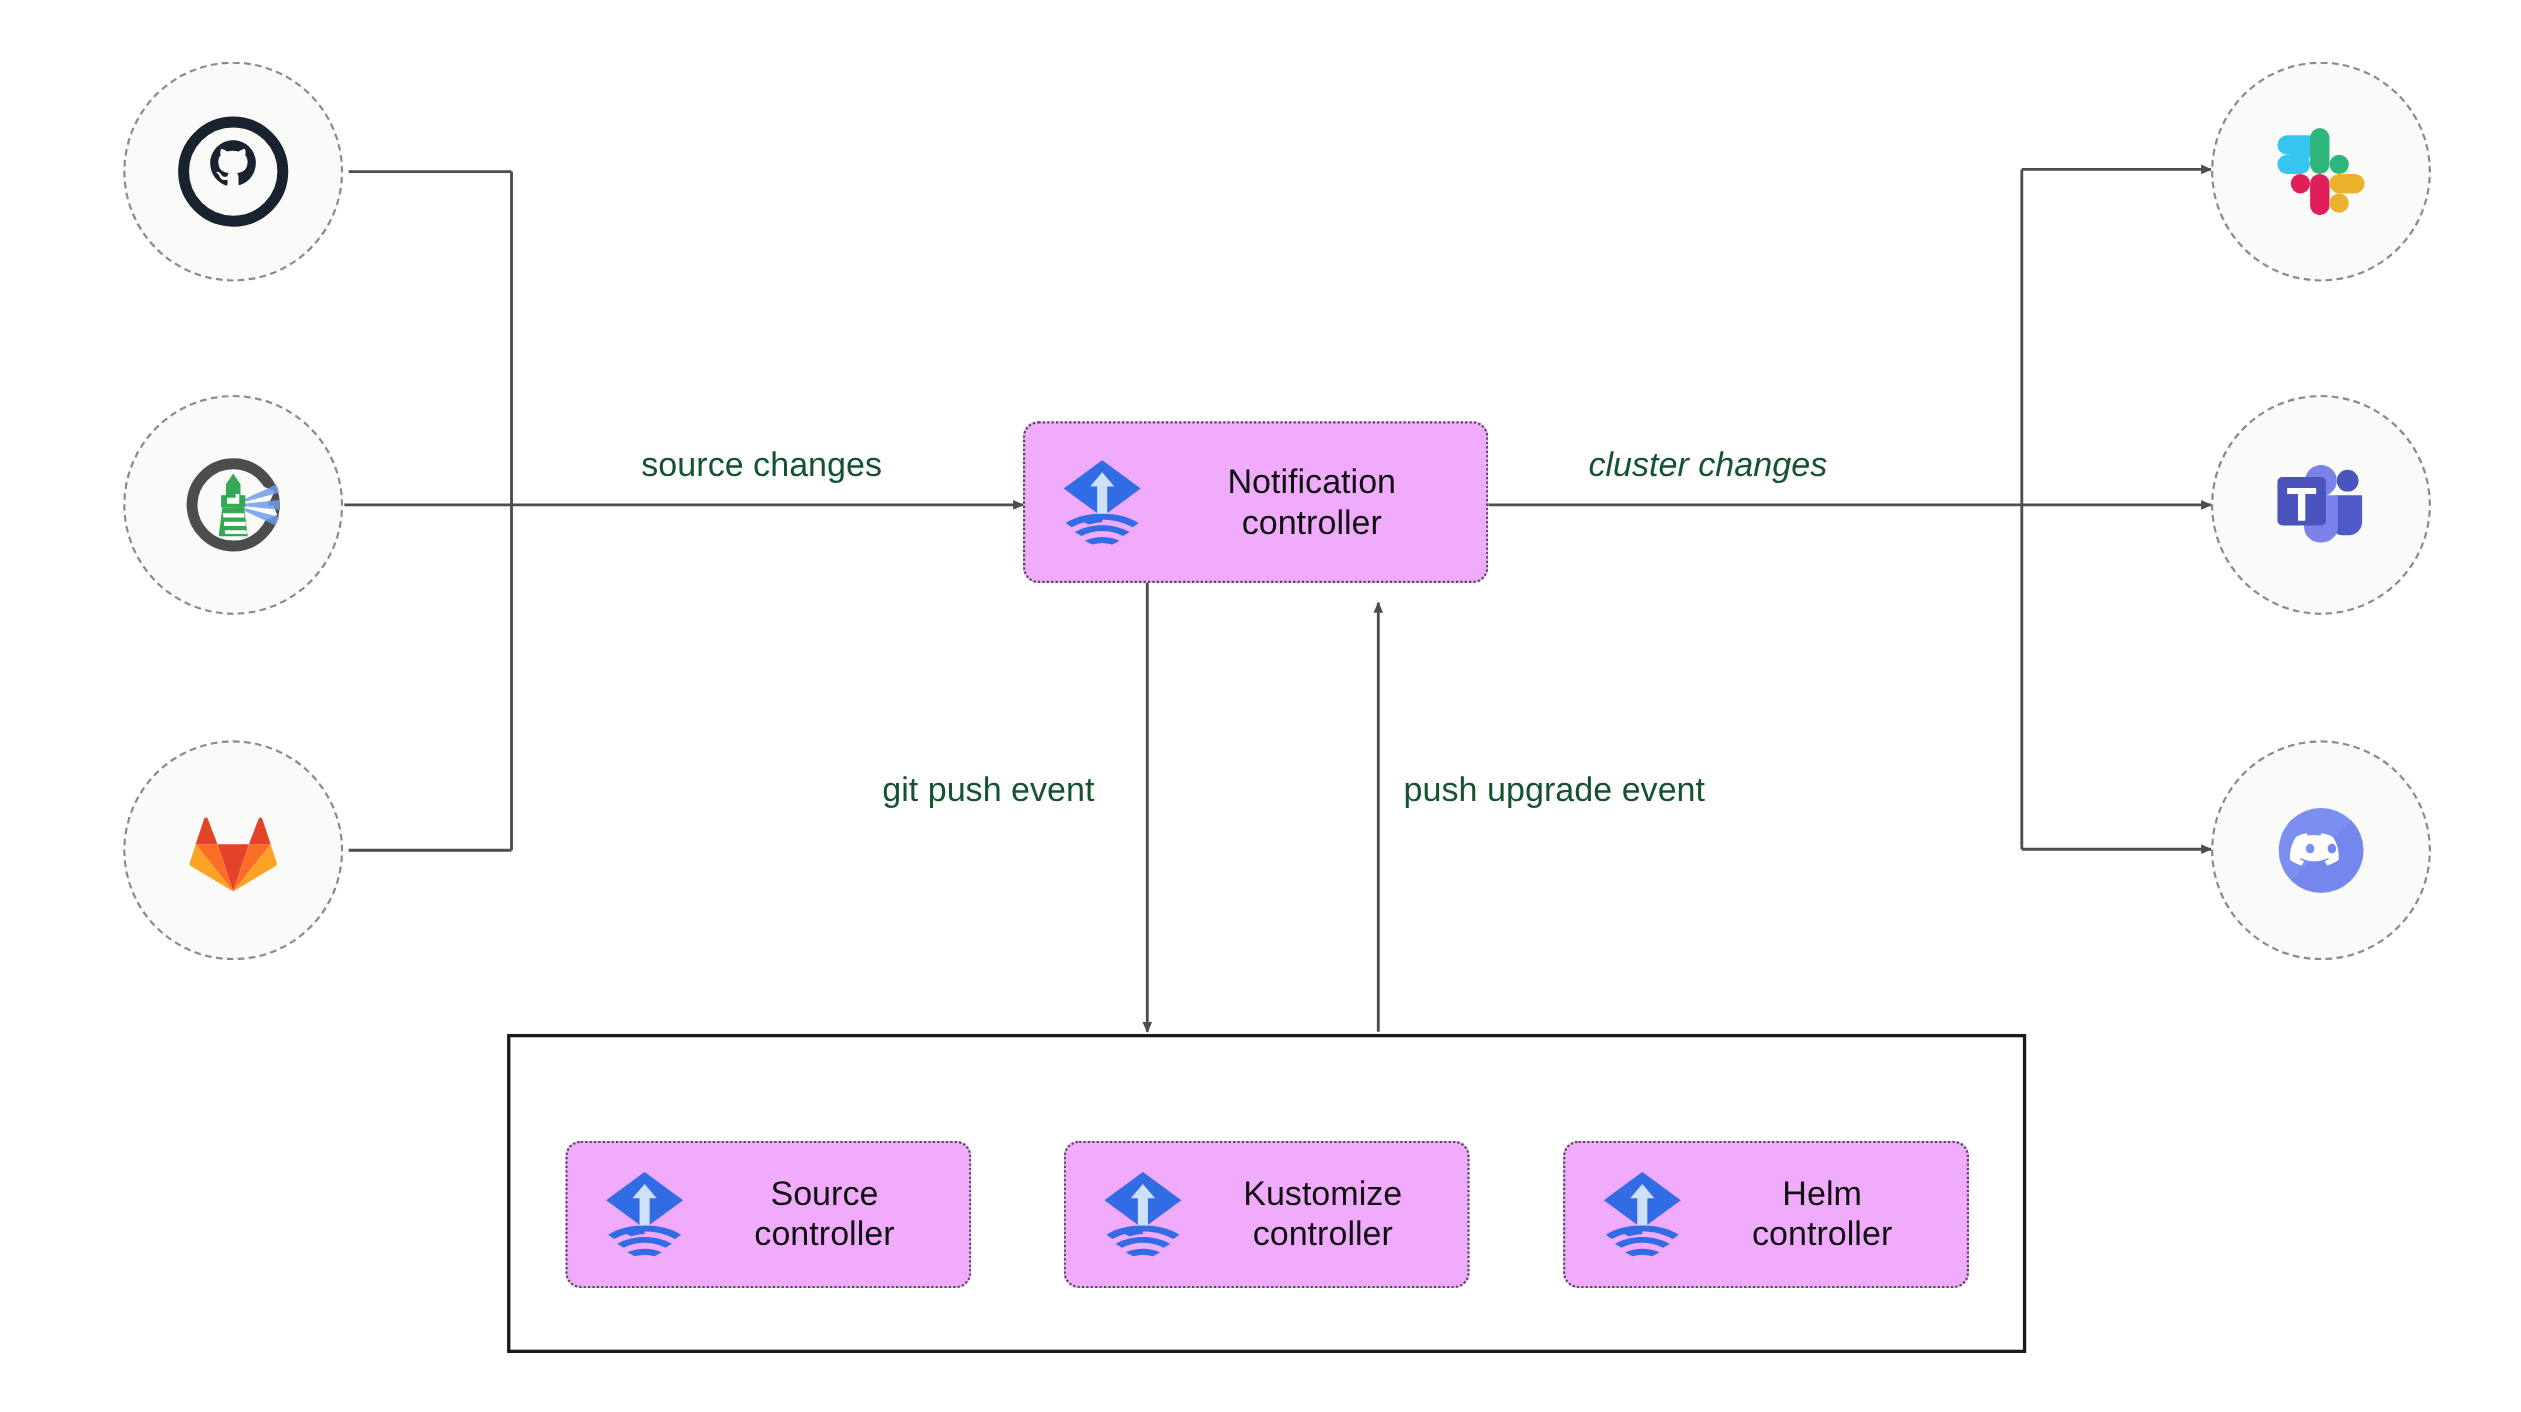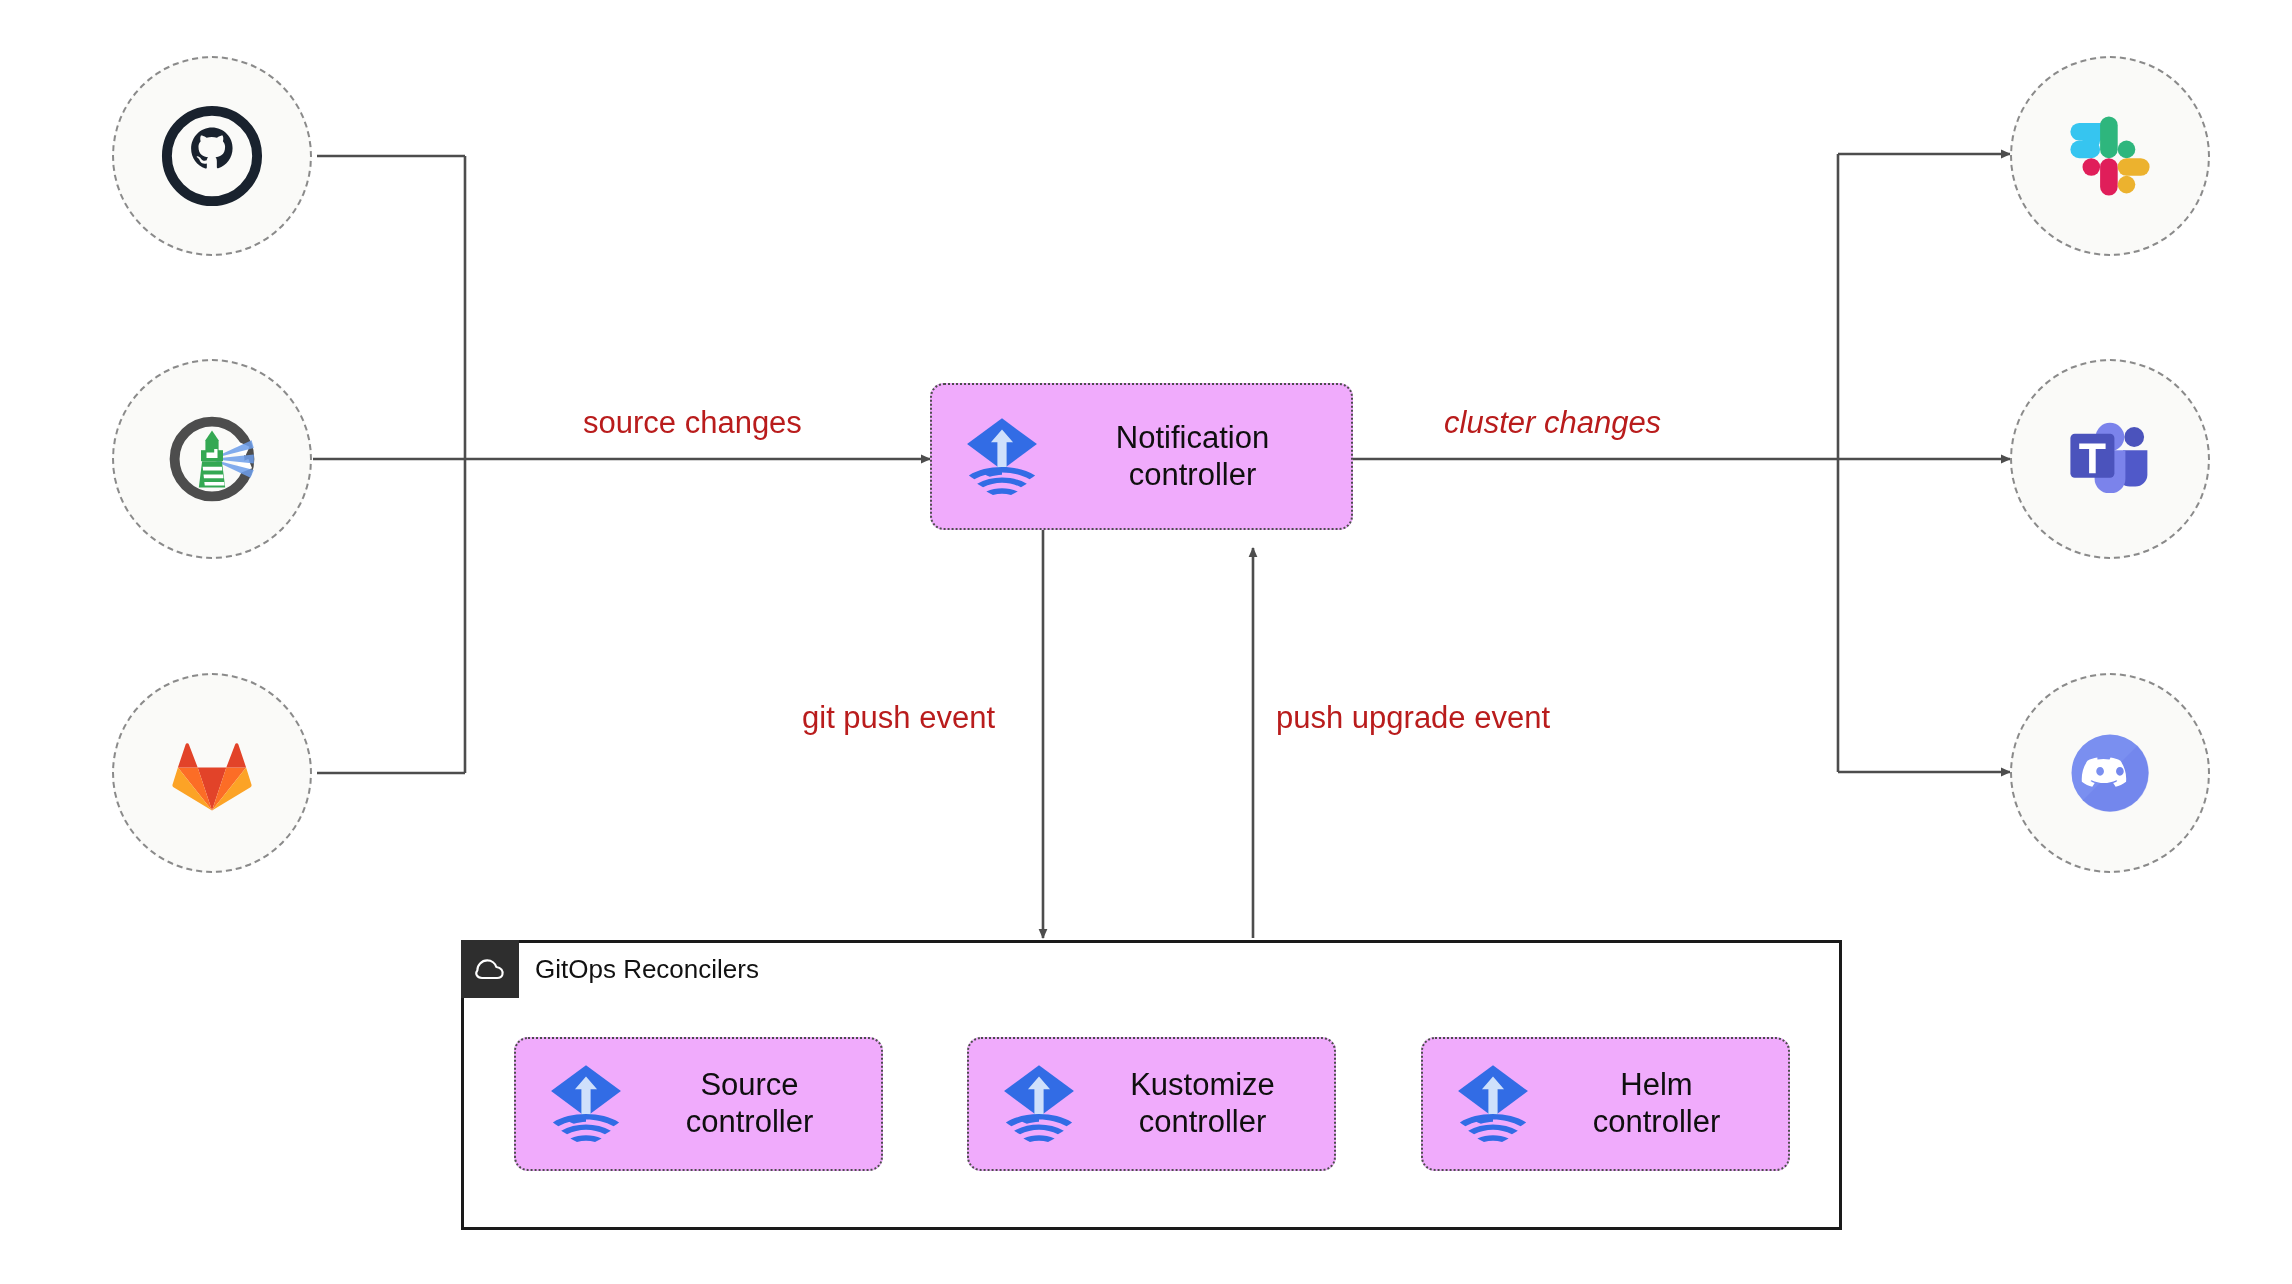"source changes" .edge-label { color: #b91c1c -> #14532d }
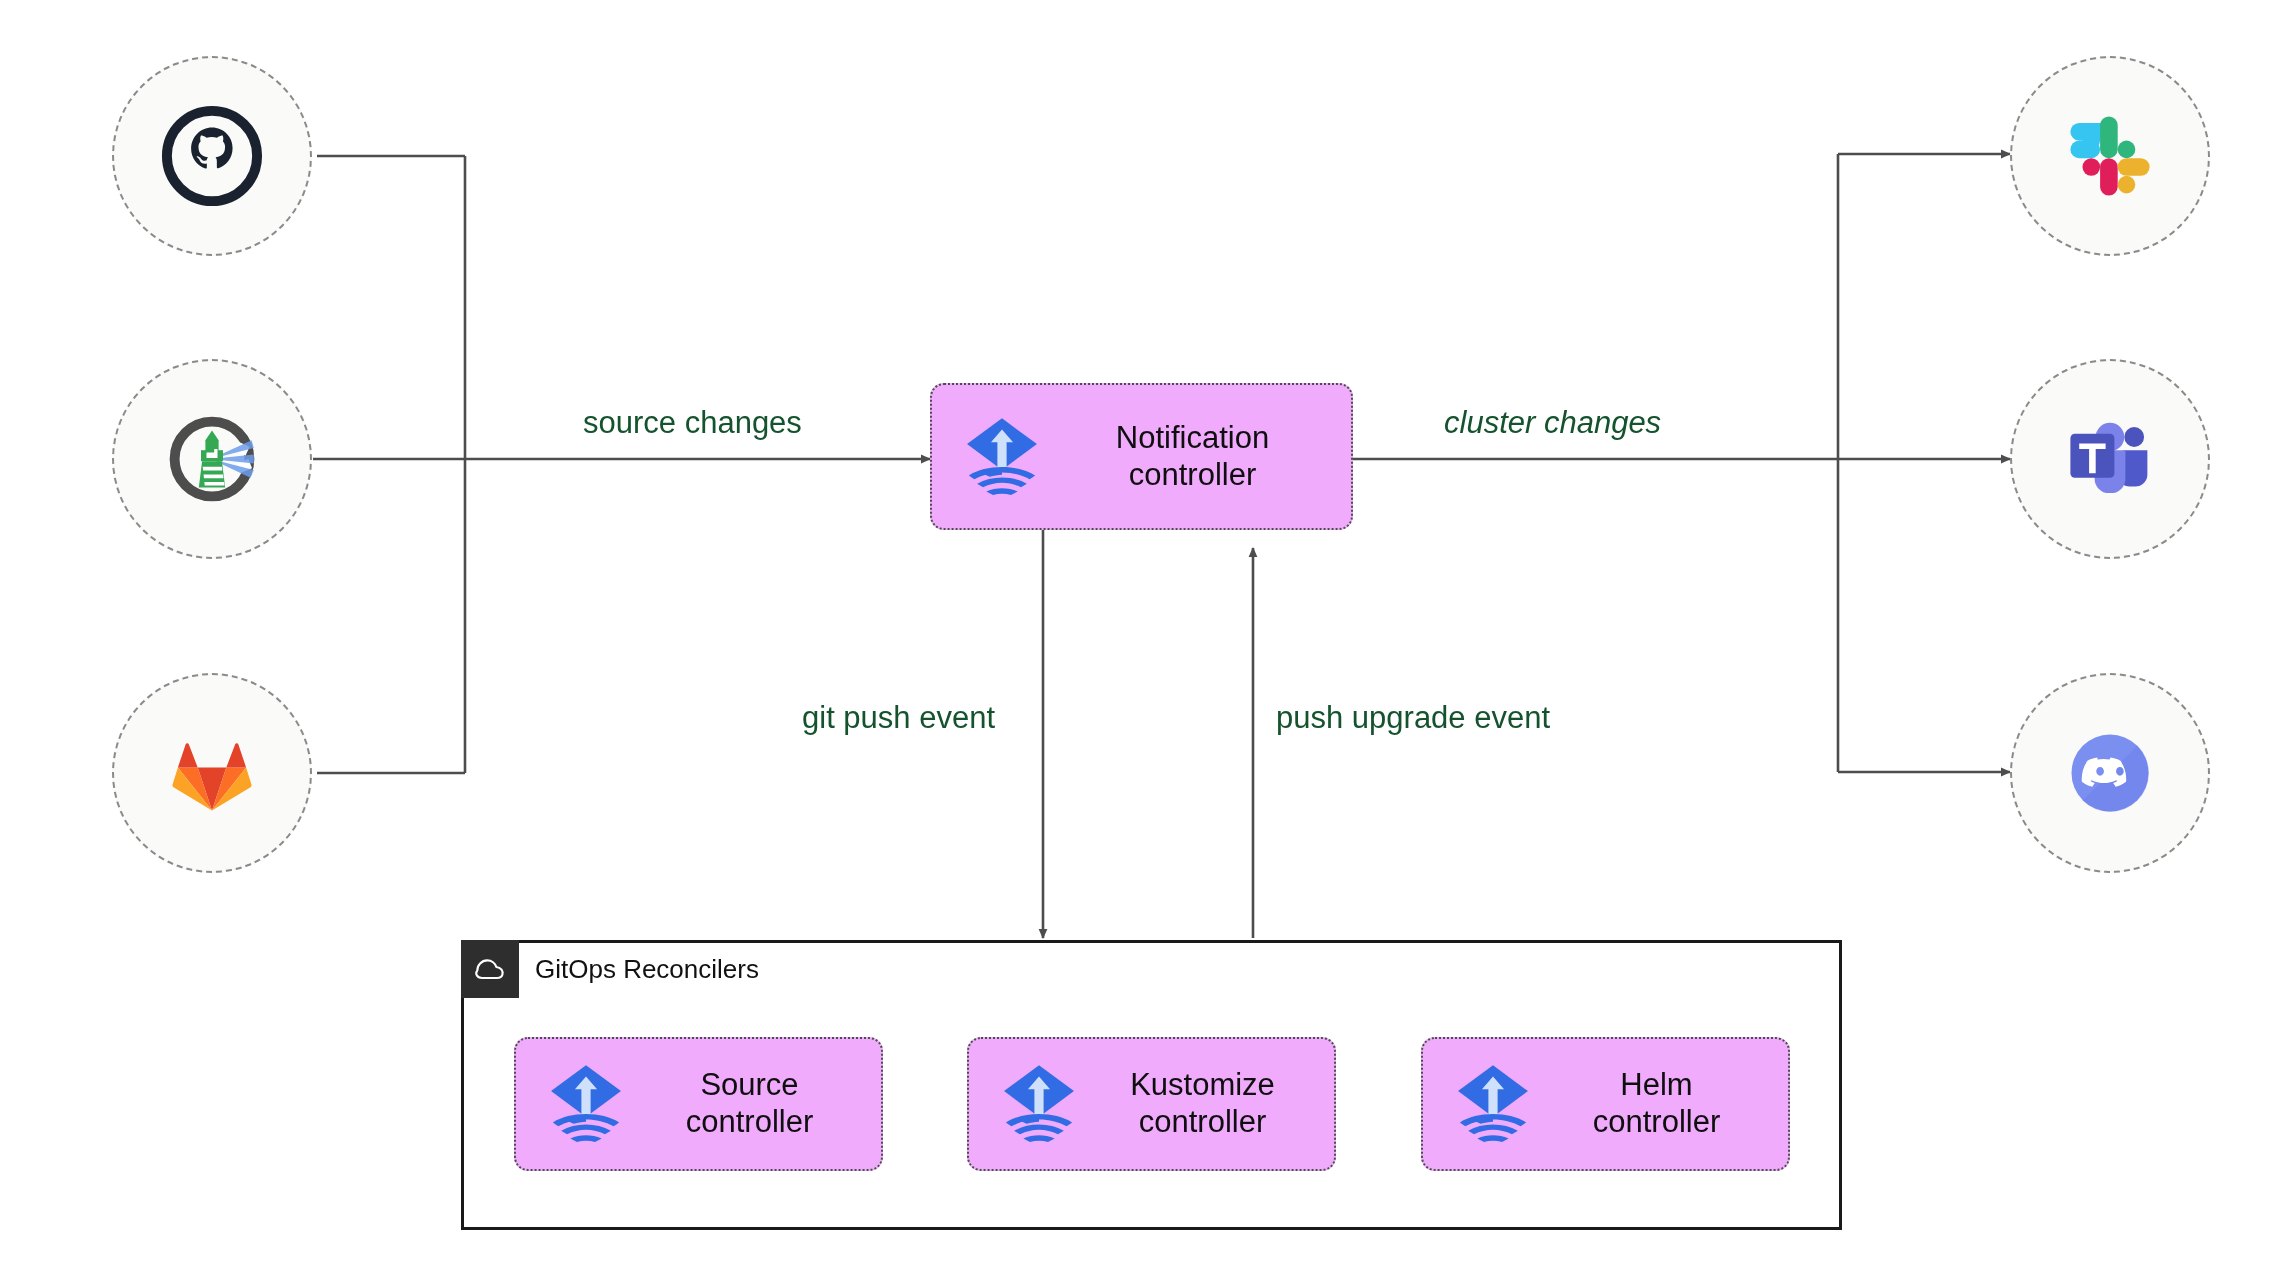"GitOps Reconcilers" div { html: <div> <div> <svg> <path></path> </svg> </div> <span>GitOps Reconcilers</span> </div> -> none }
